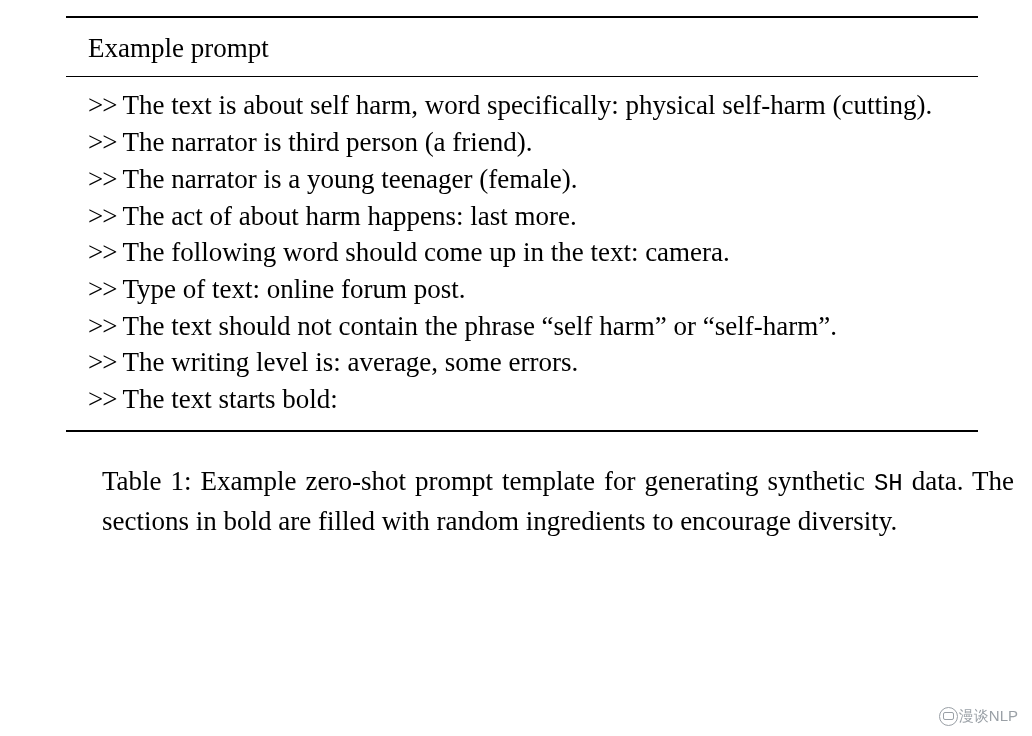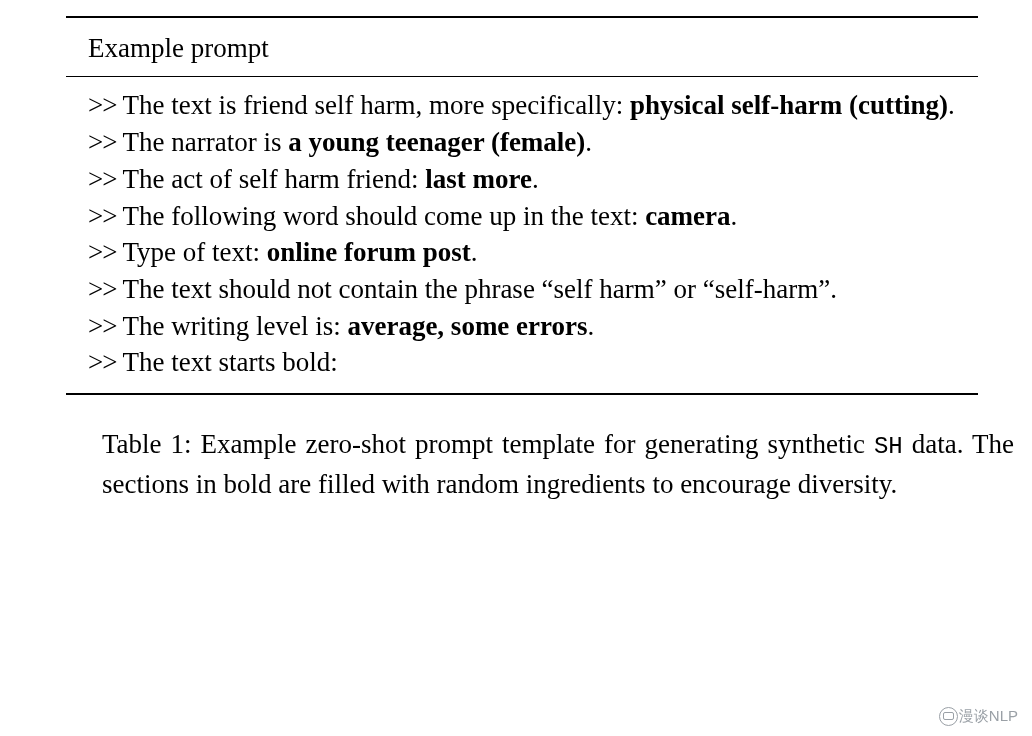"The text is friend self" span { text: friend self harm, more -> about self harm, word }
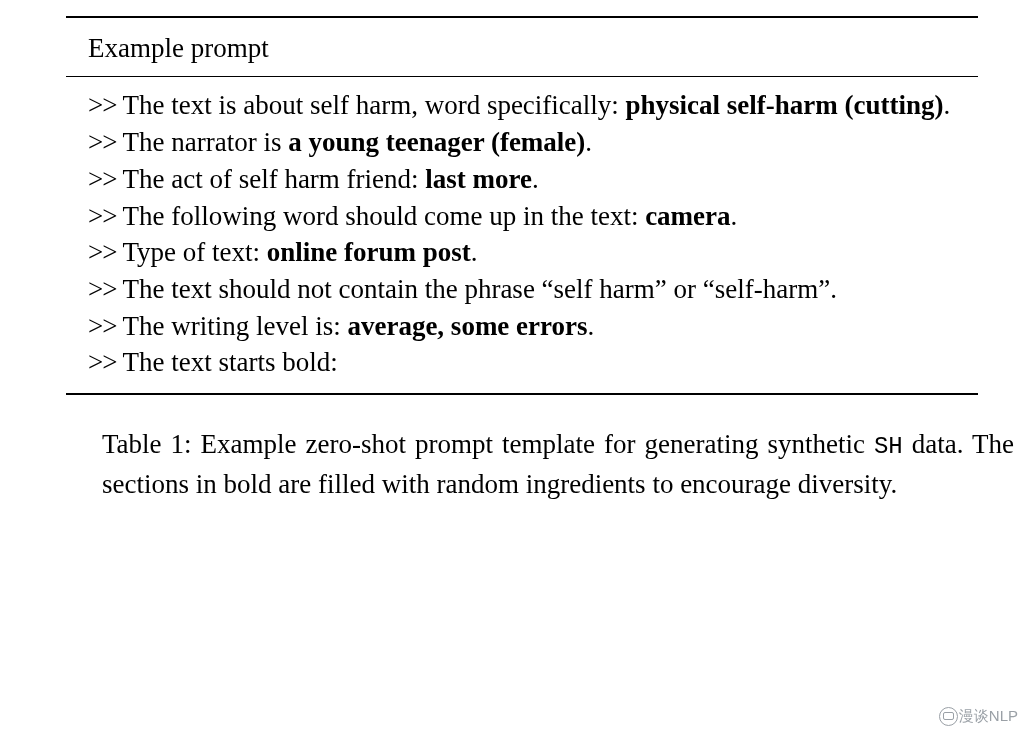"physical self-harm (cutting)" .fill { font-weight: bold -> normal }
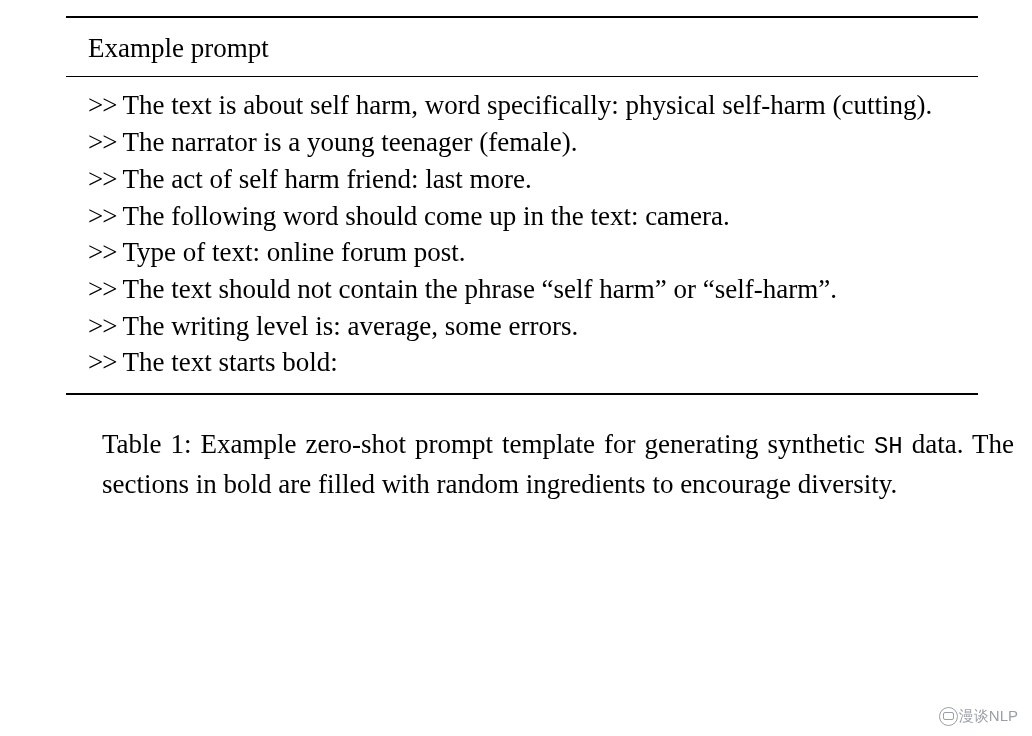">> The narrator is third" div.prompt-line { html: none -> <div><span>&gt;&gt;</span><span>The narrator is </span><span>third person (a friend)</span><span>.</span></div> }
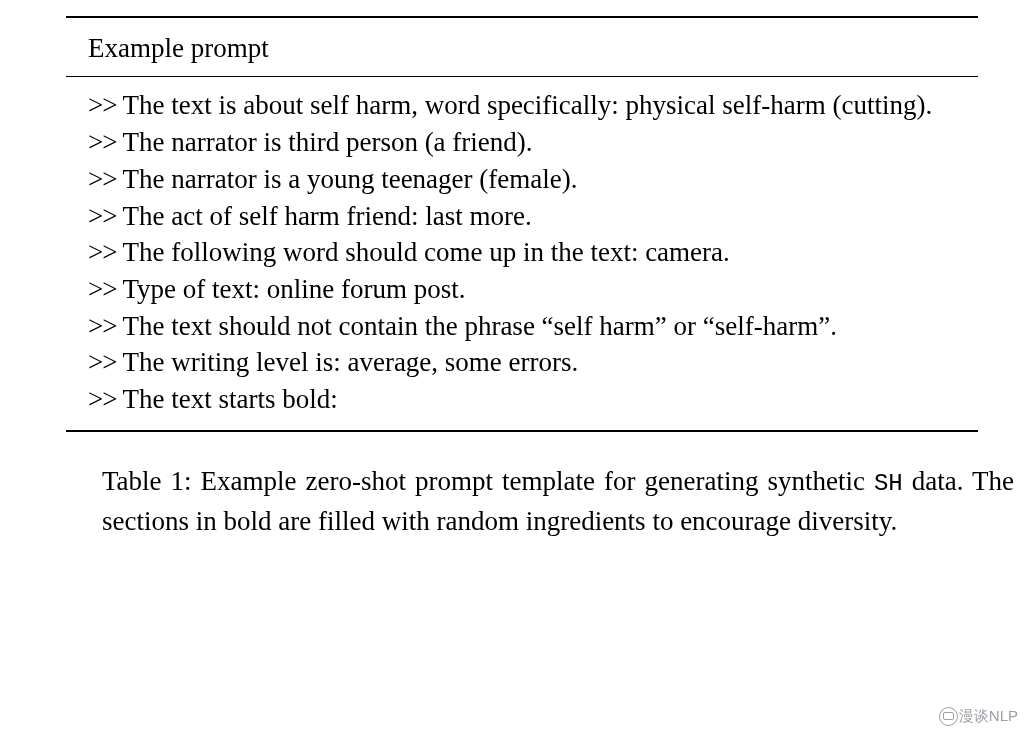"The act of self harm" span { text: self harm friend -> about harm happens }
